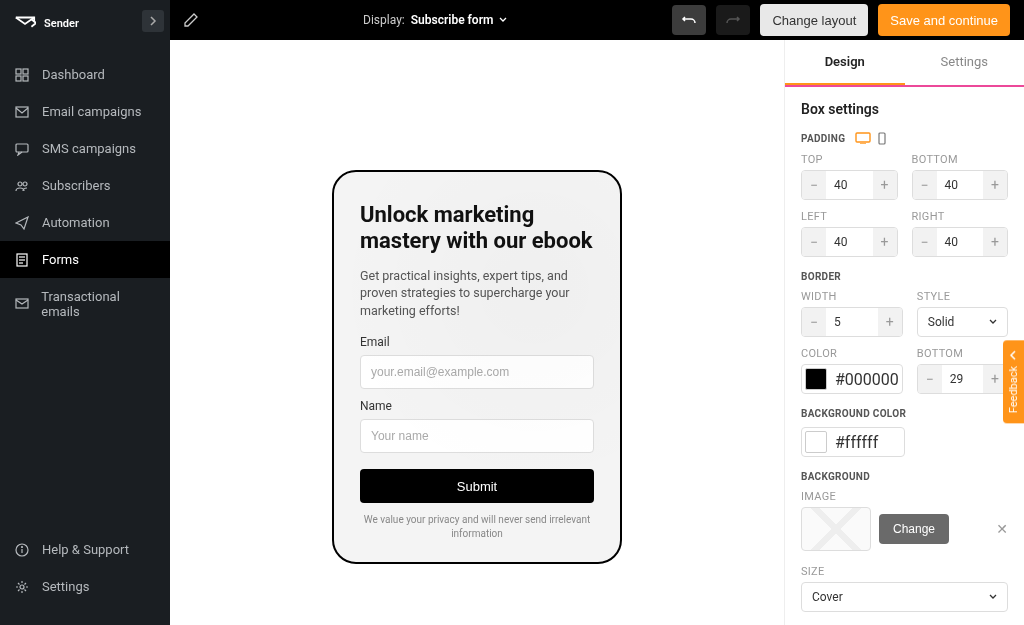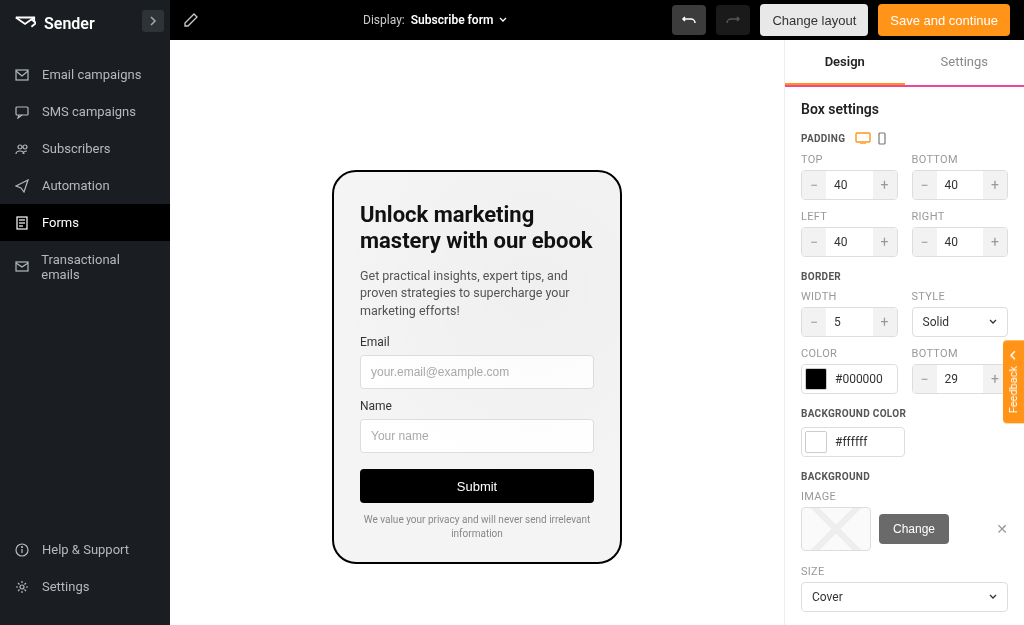"Sender" .logo-text { font-size: 16px -> 11px }
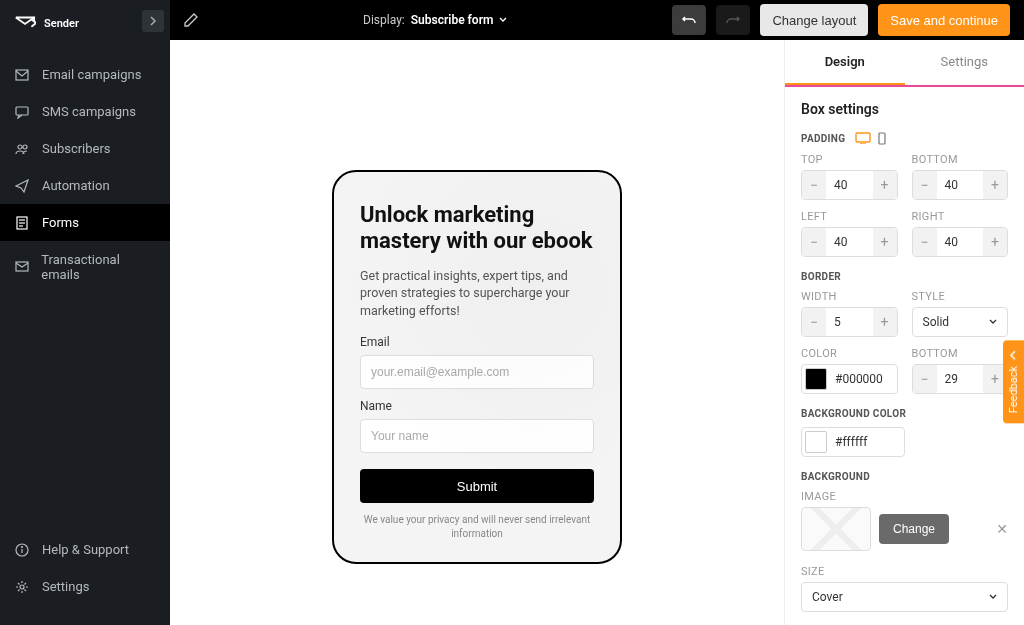"Dashboard" div.nav-item { html: none -> <div> <span> <svg> <rect></rect> <rect></rect> <rect></rect> <rect></rect> </svg> </span> <span>Dashboard</span> </div> }
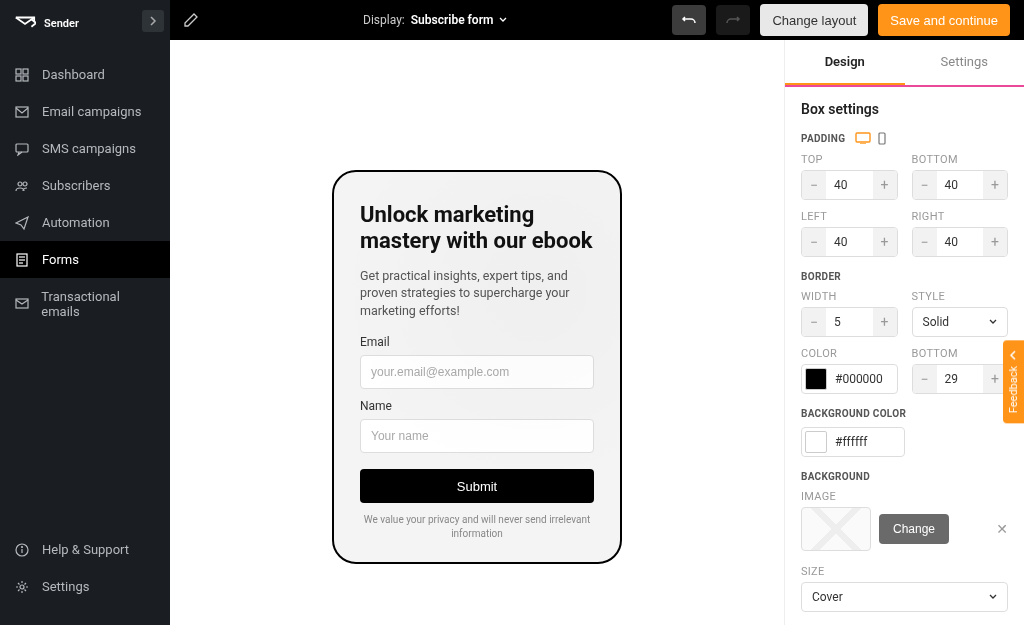"#000000" .color-hex { font-size: 12px -> 16px }
